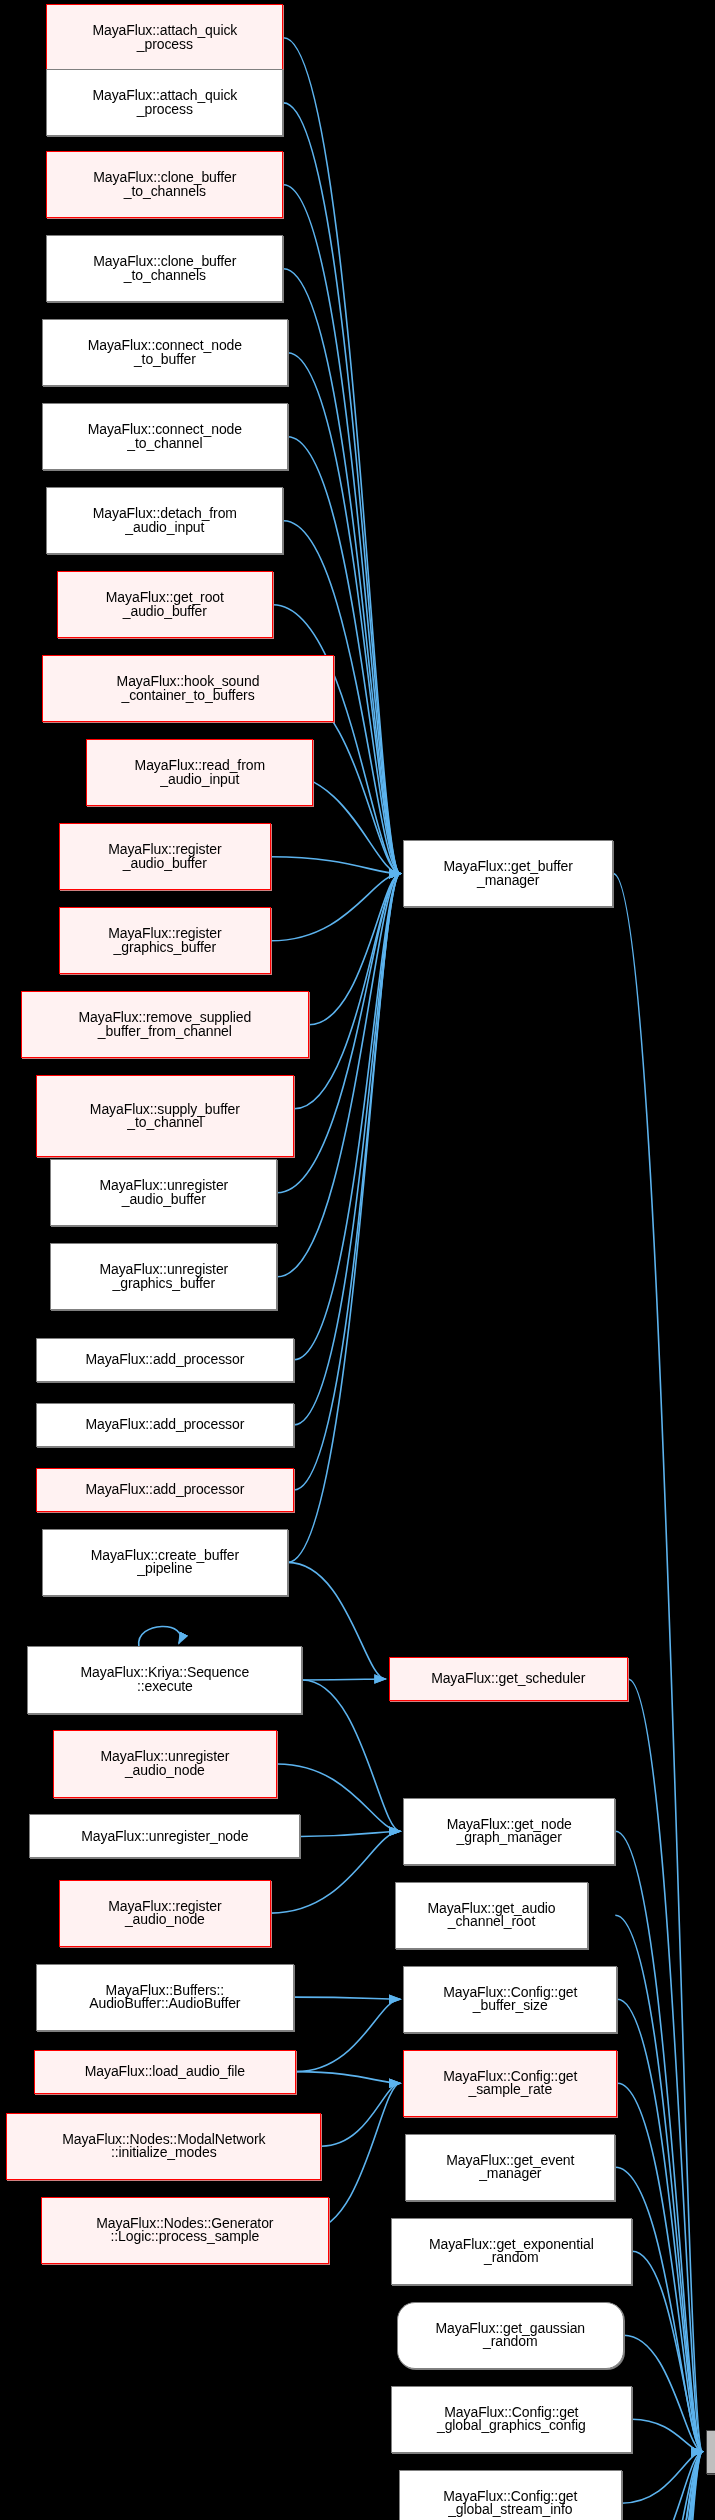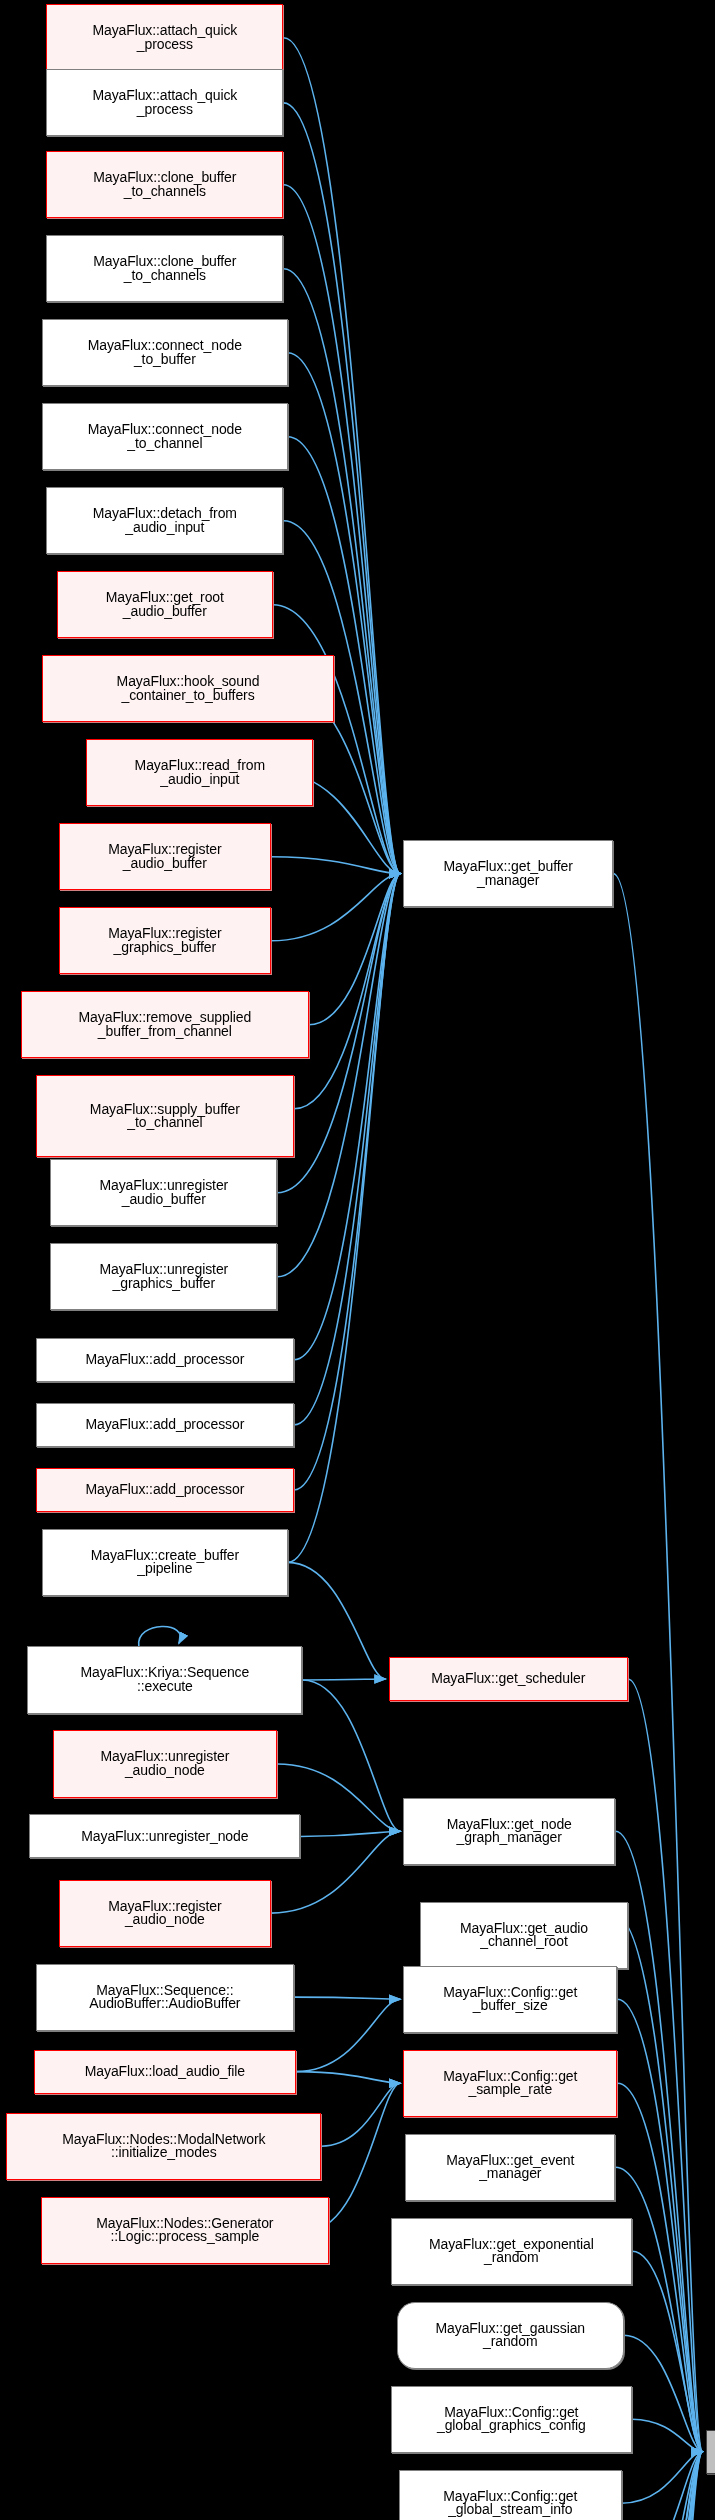"MayaFlux::get_audio" div.node { left: 420px -> 395px; margin-top: 20px -> none; width: 208px -> 193px }
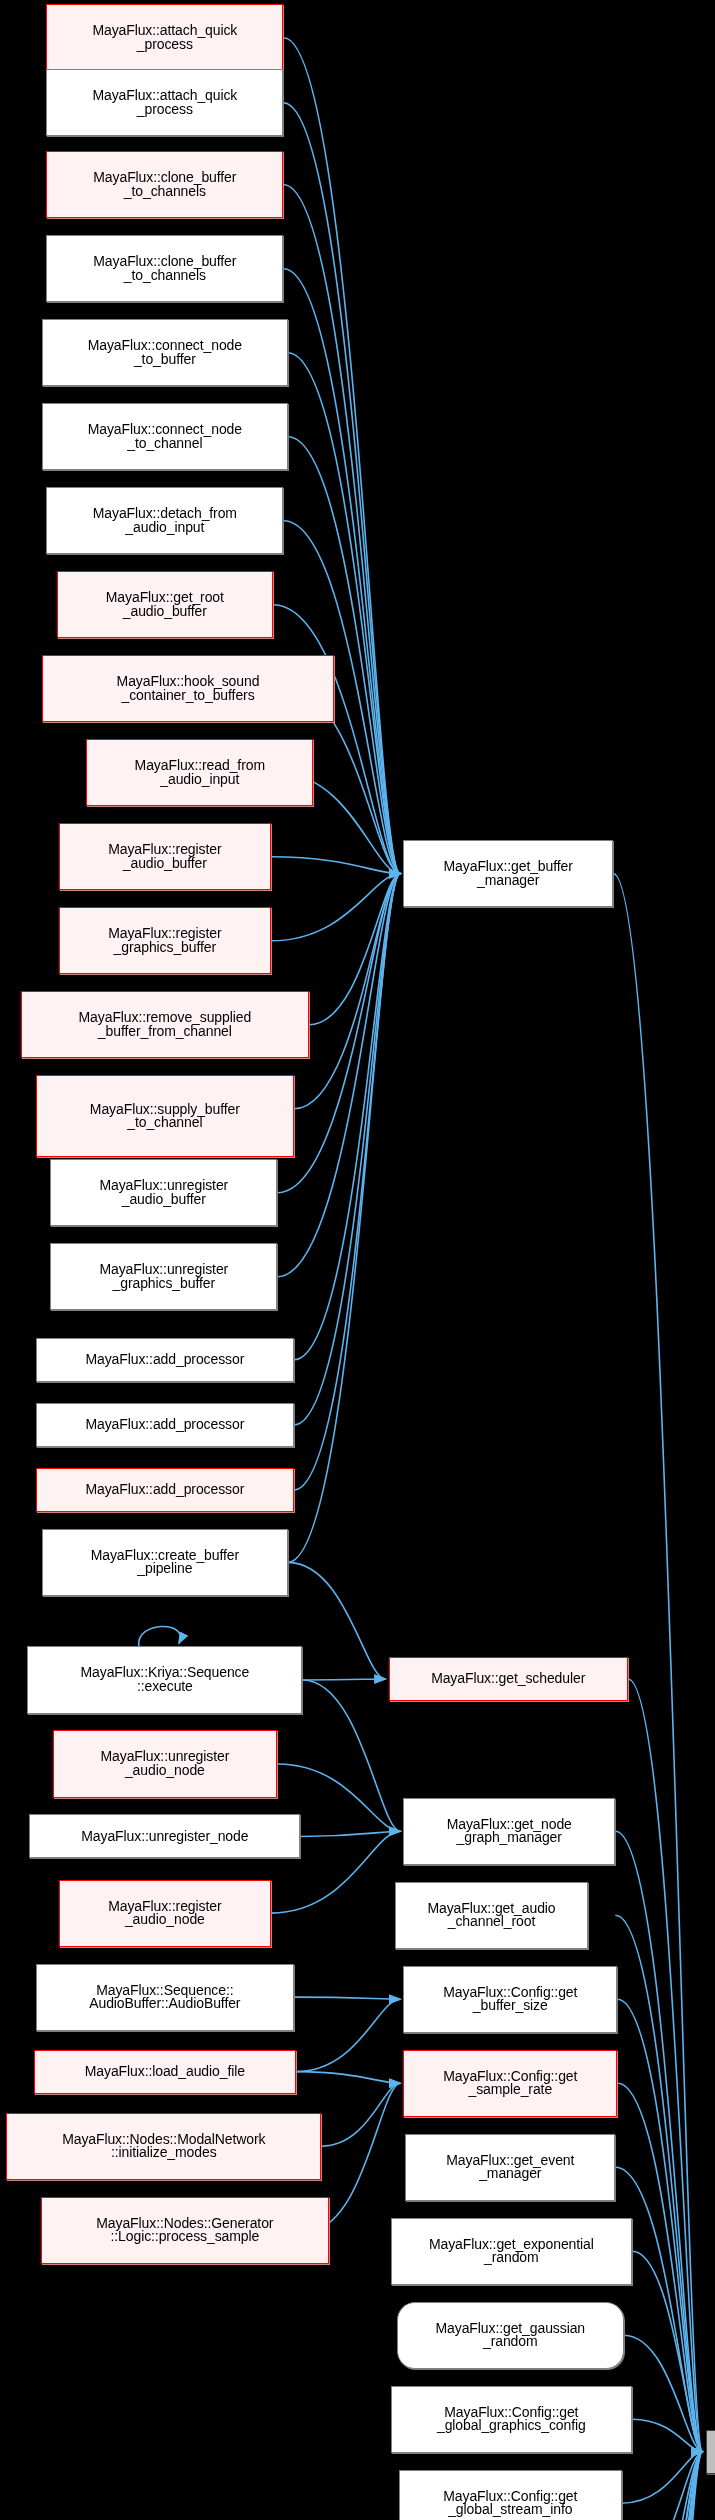"MayaFlux::Sequence::" div.node { text: MayaFlux::Sequence -> MayaFlux::Buffers }
